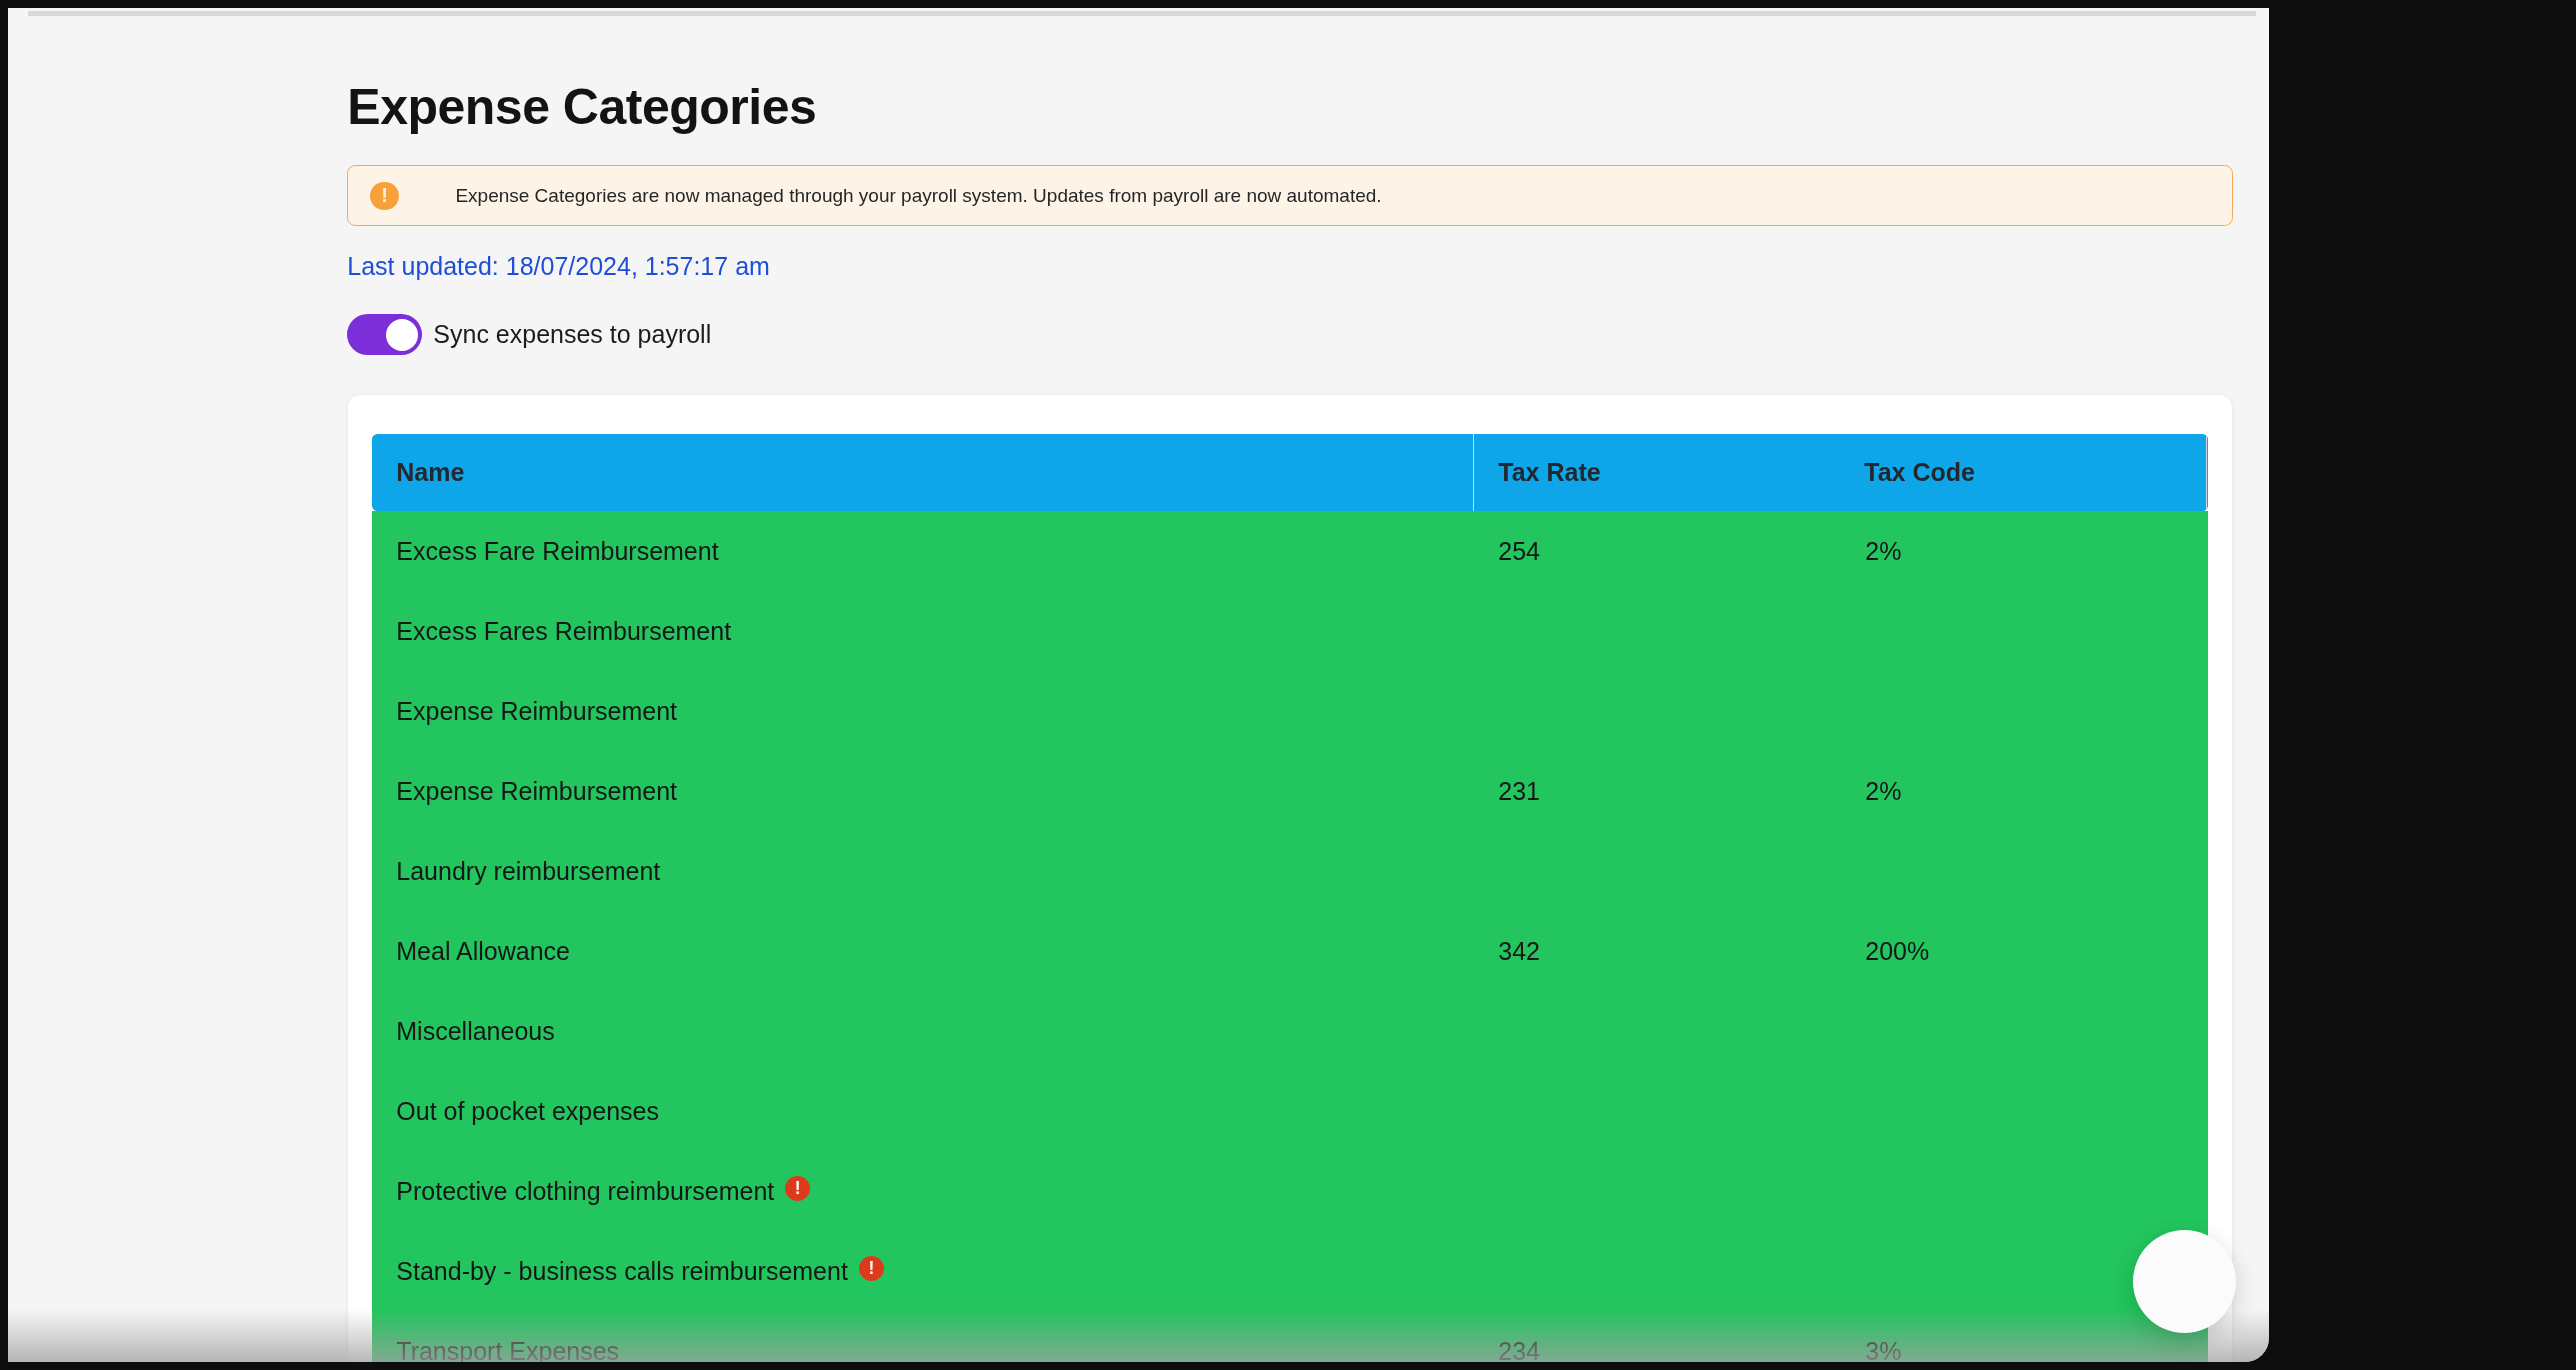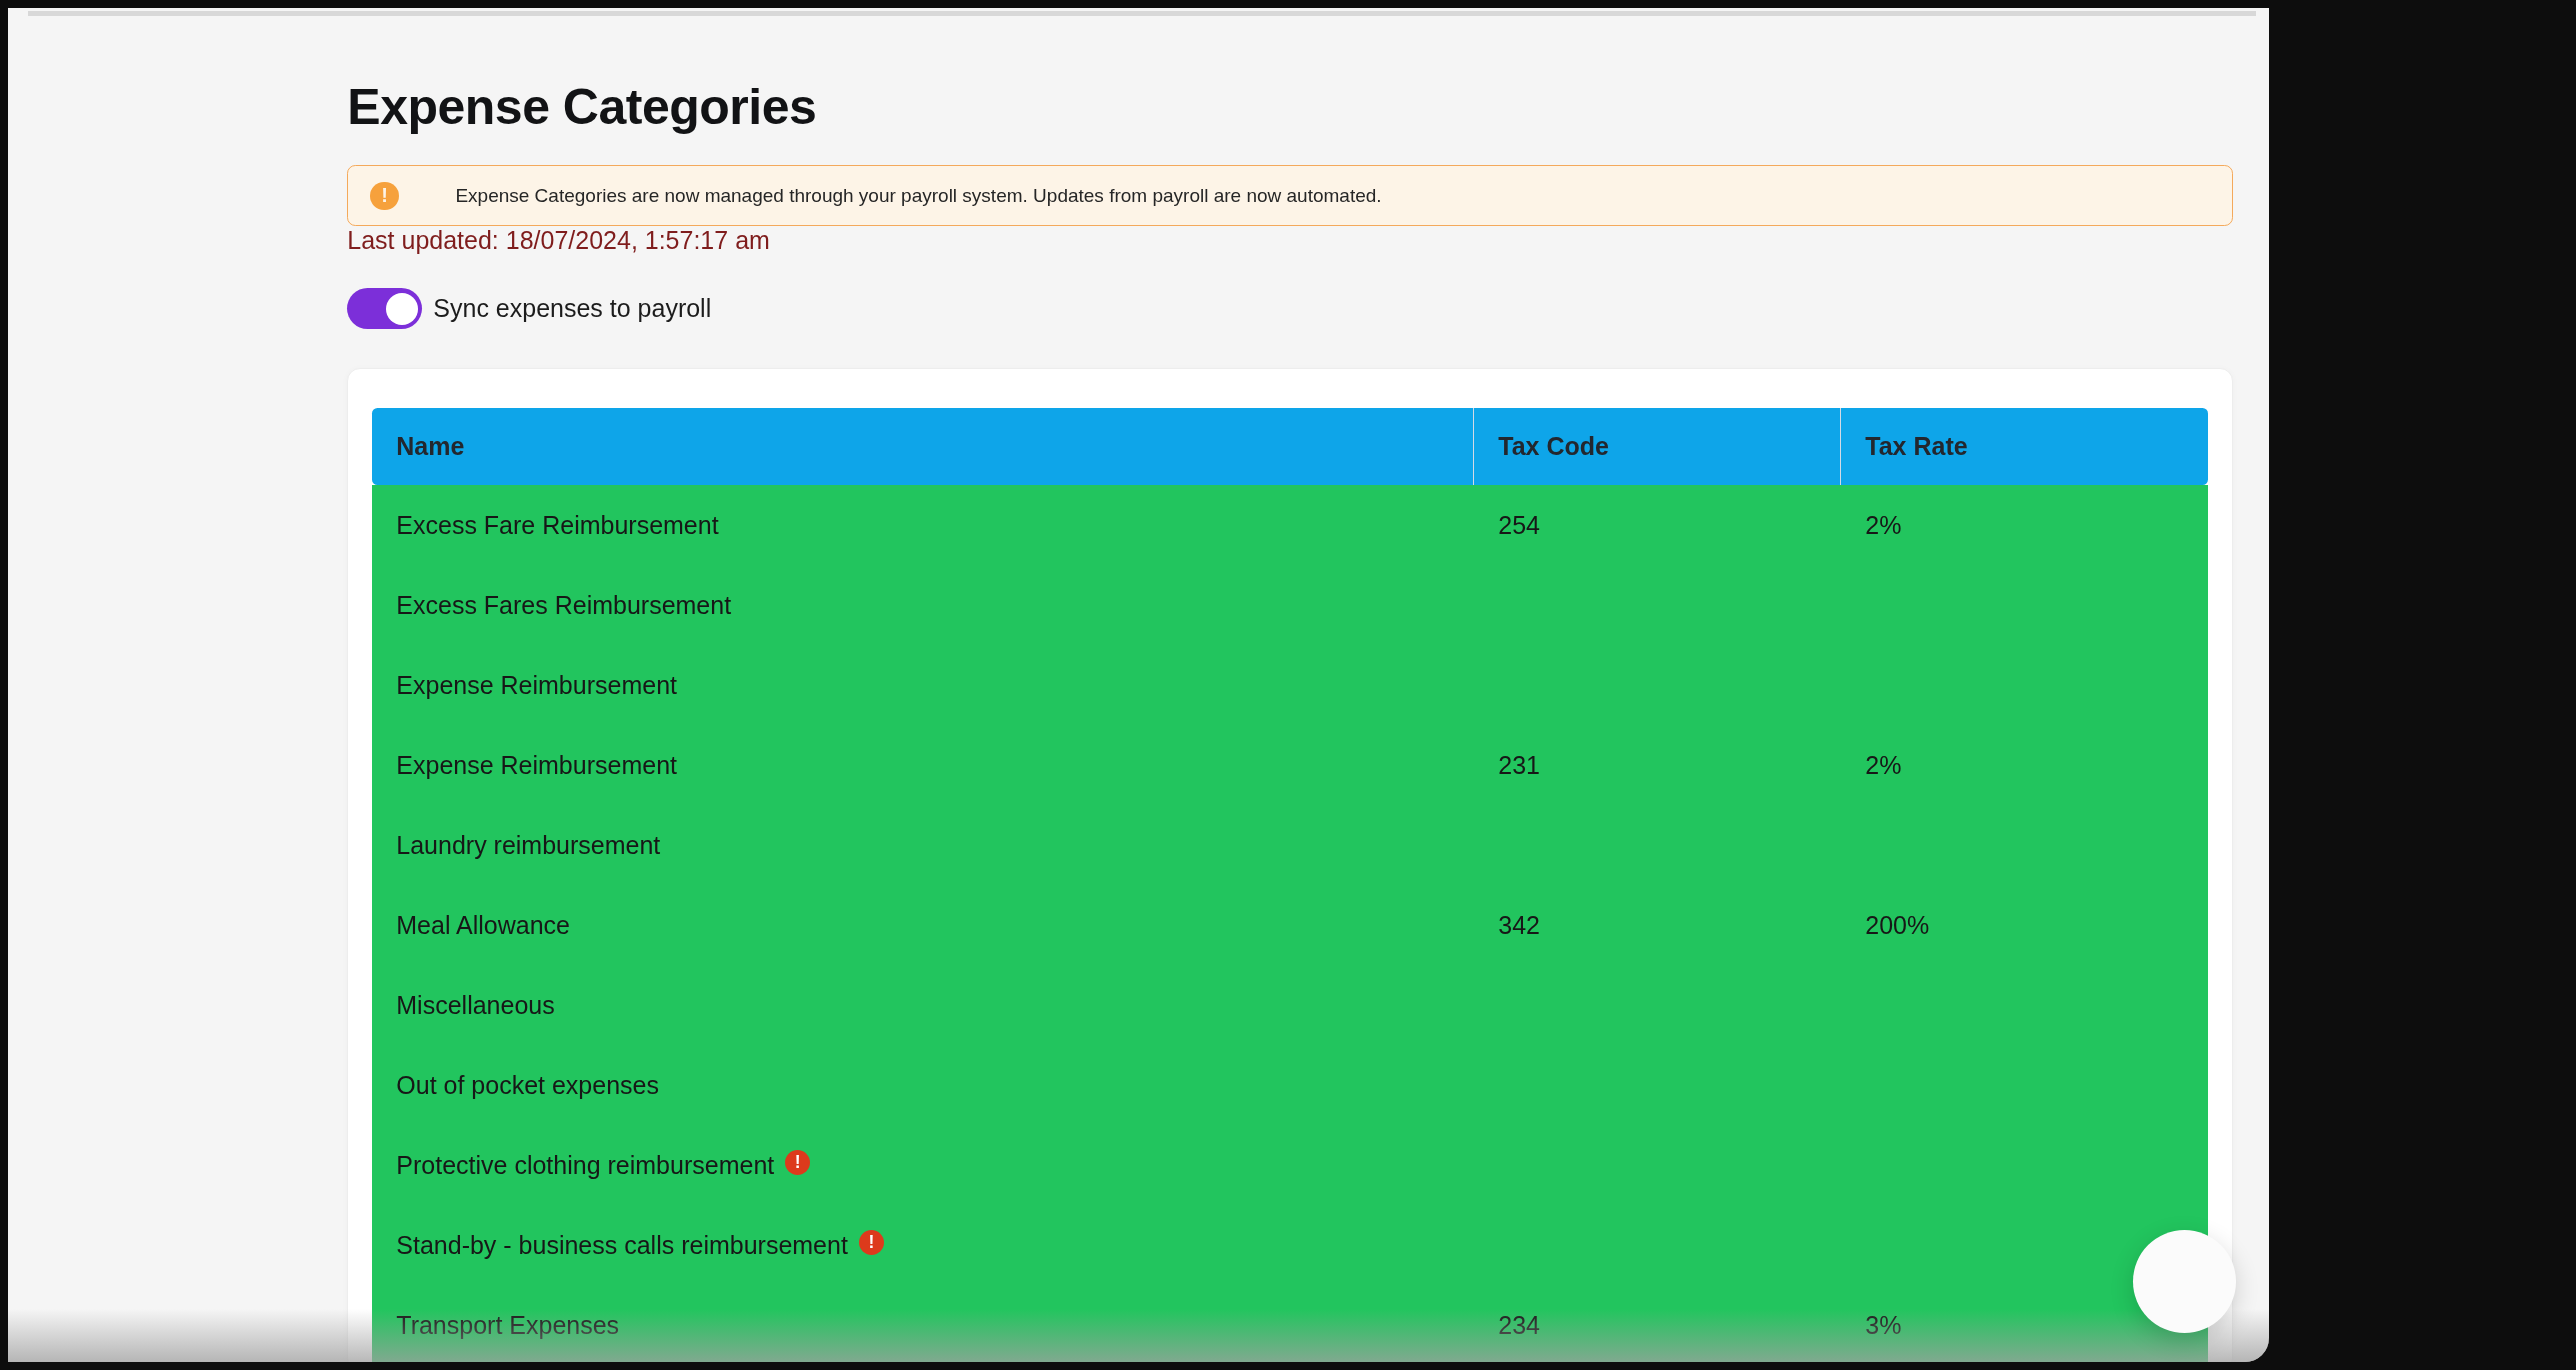"Last updated: 18/07/2024, 1:57:17 am" .last-updated { color: #7f1d1d -> #1d4ed8; margin-top: none -> 26px }
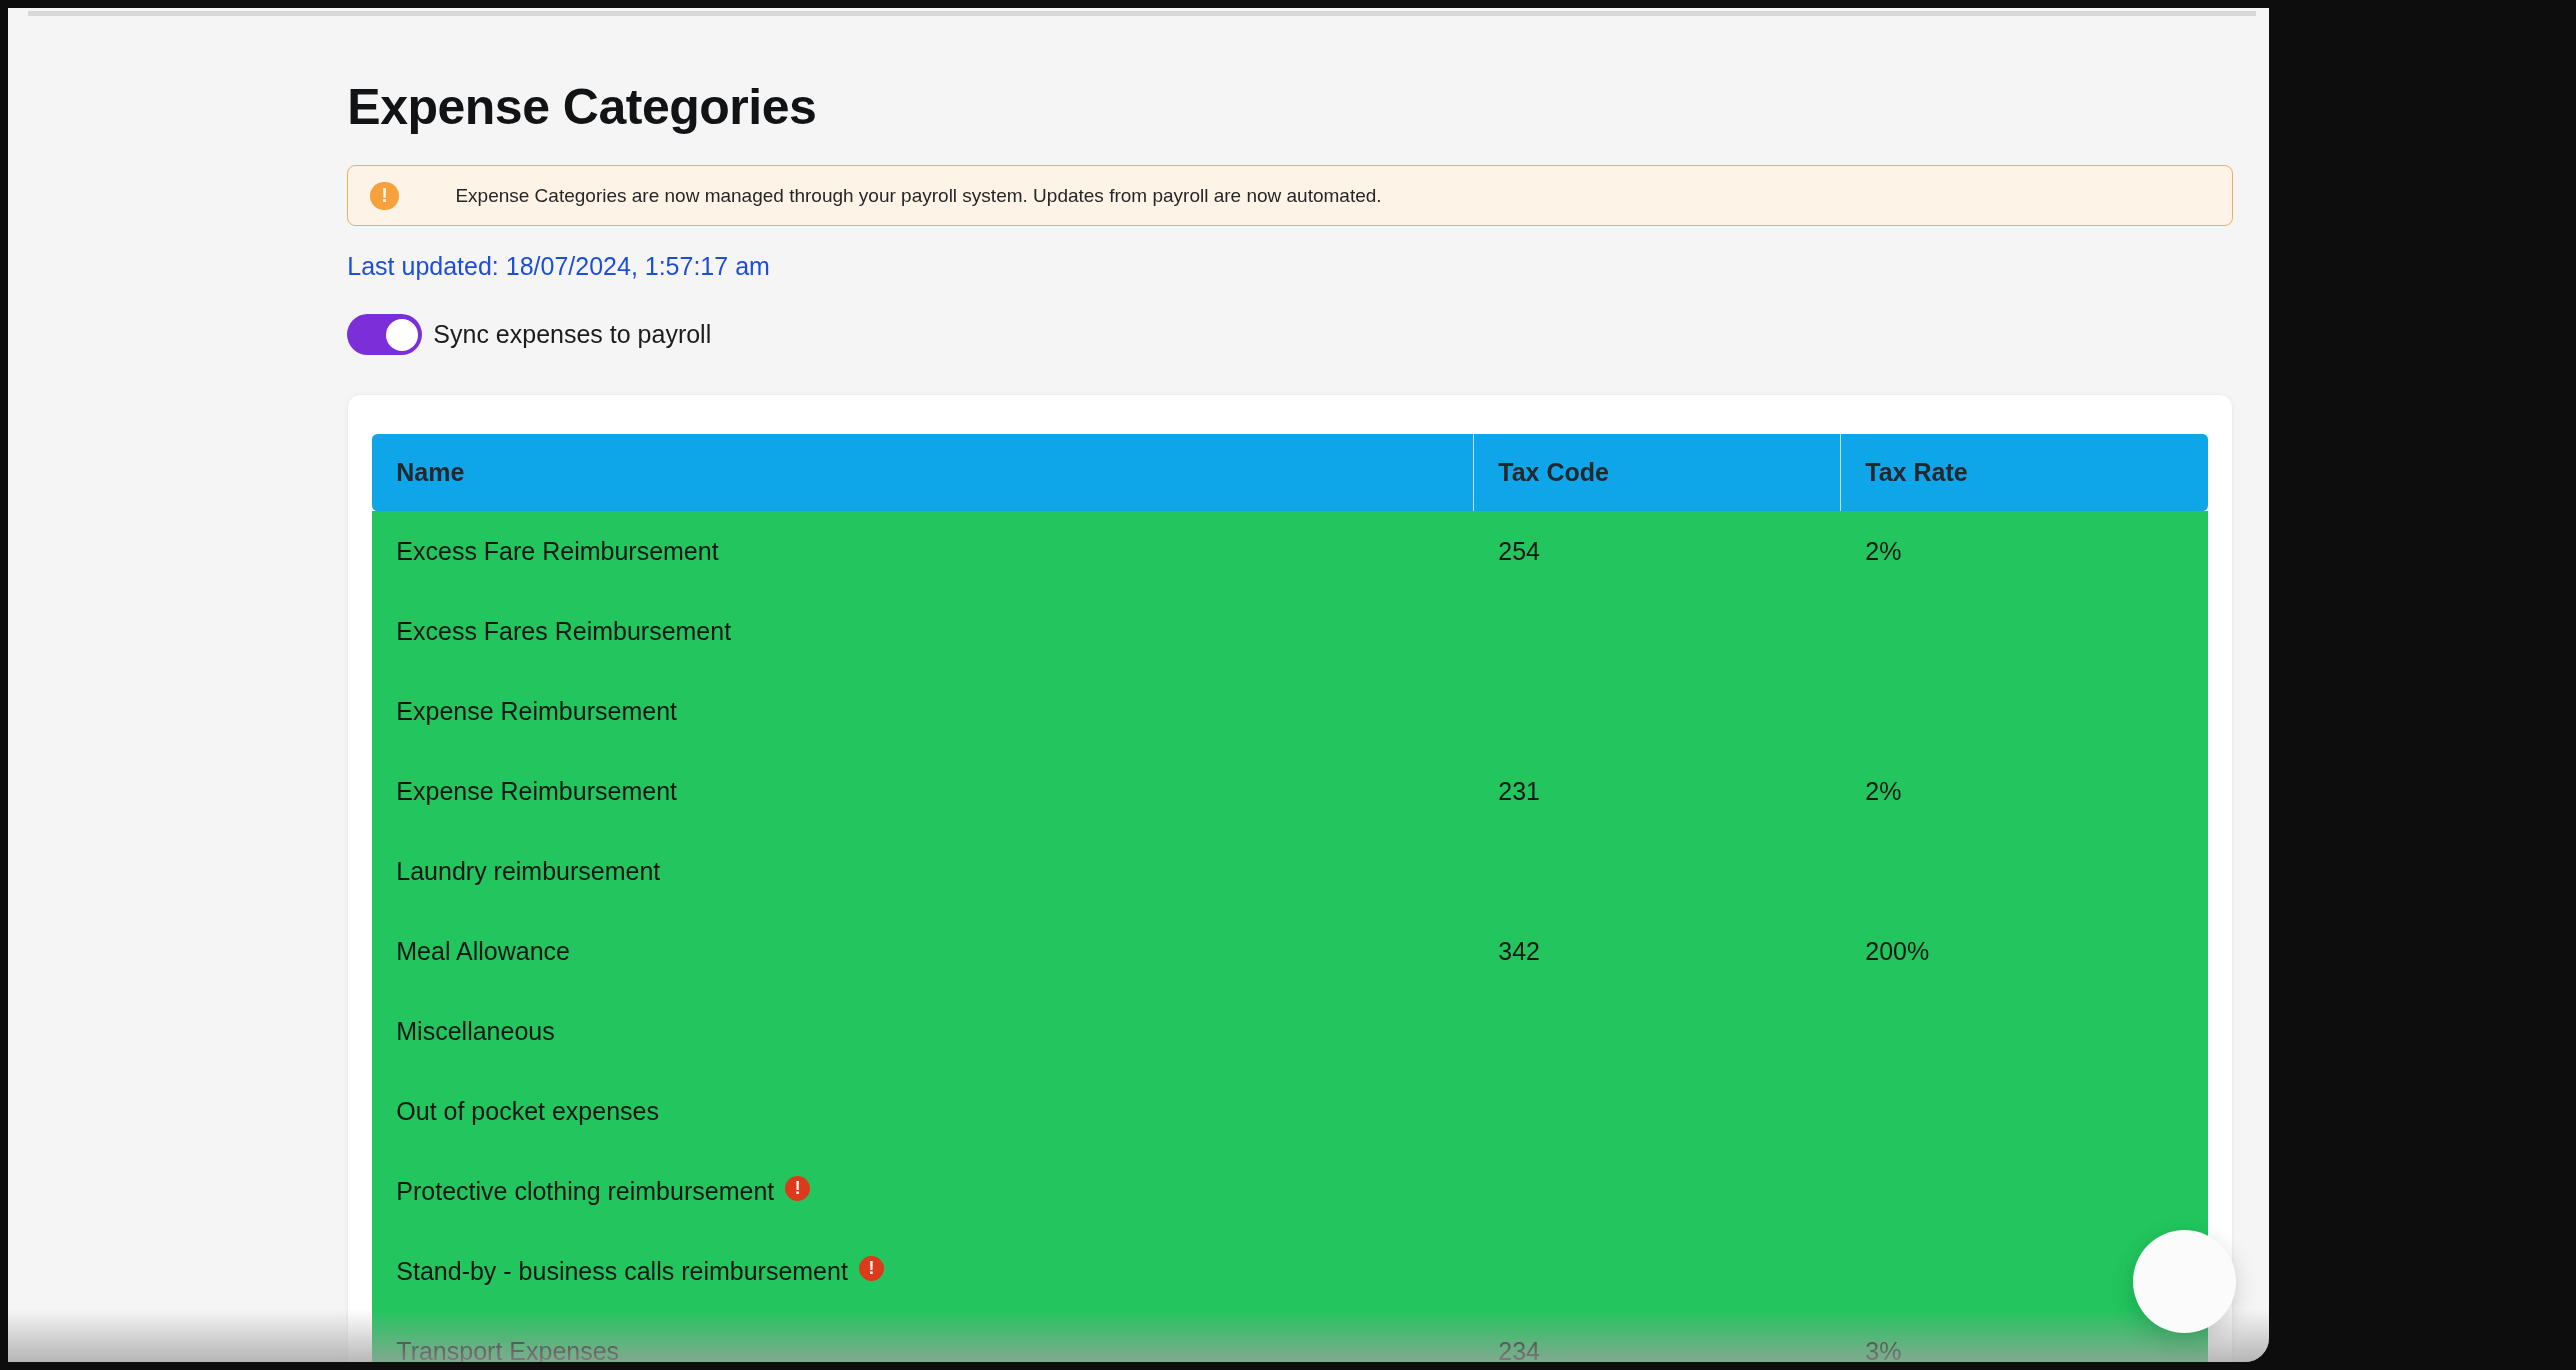"Tax Code" div.th { order: before "Tax Rate" -> after "Tax Rate" }
